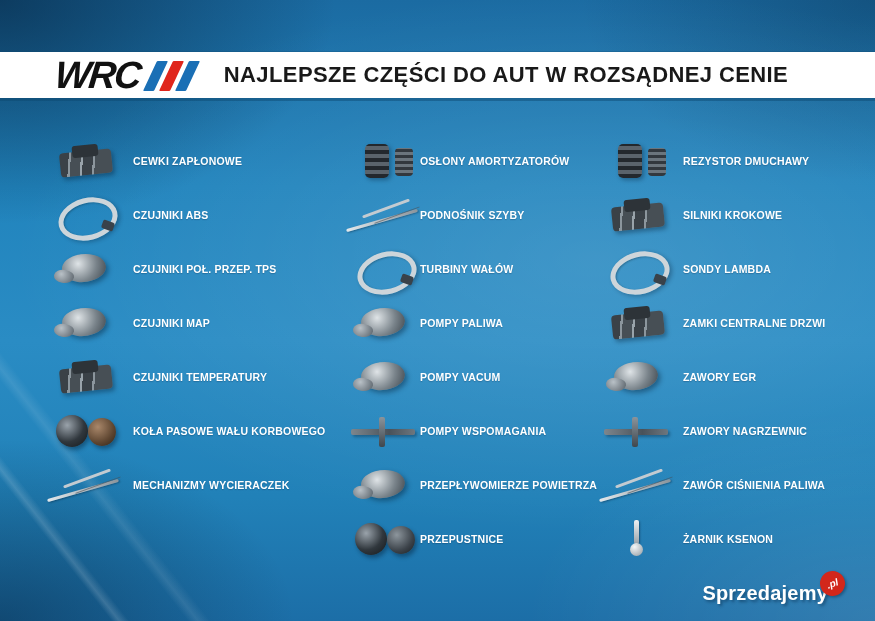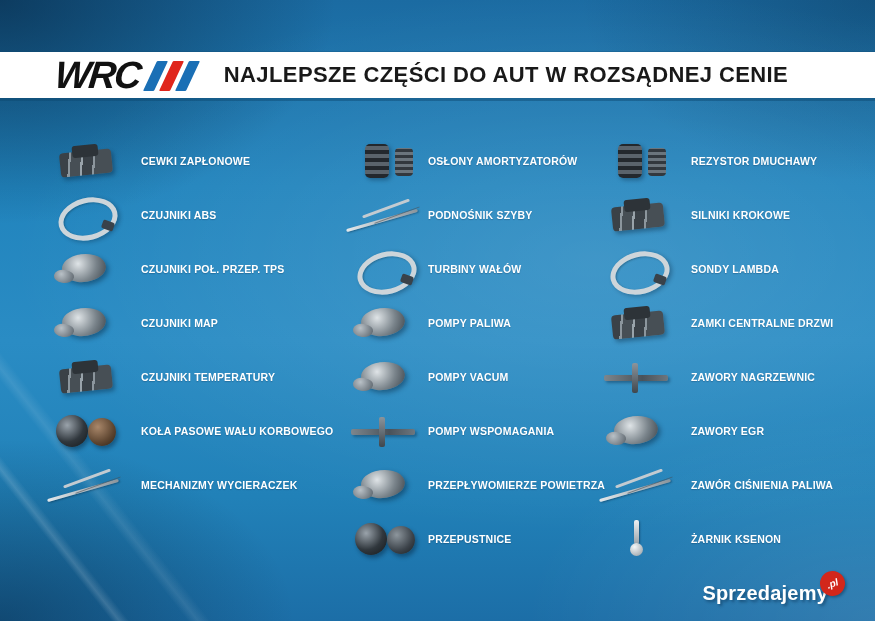"CEWKI ZAPŁONOWE" .label { margin-left: 8px -> 0 }
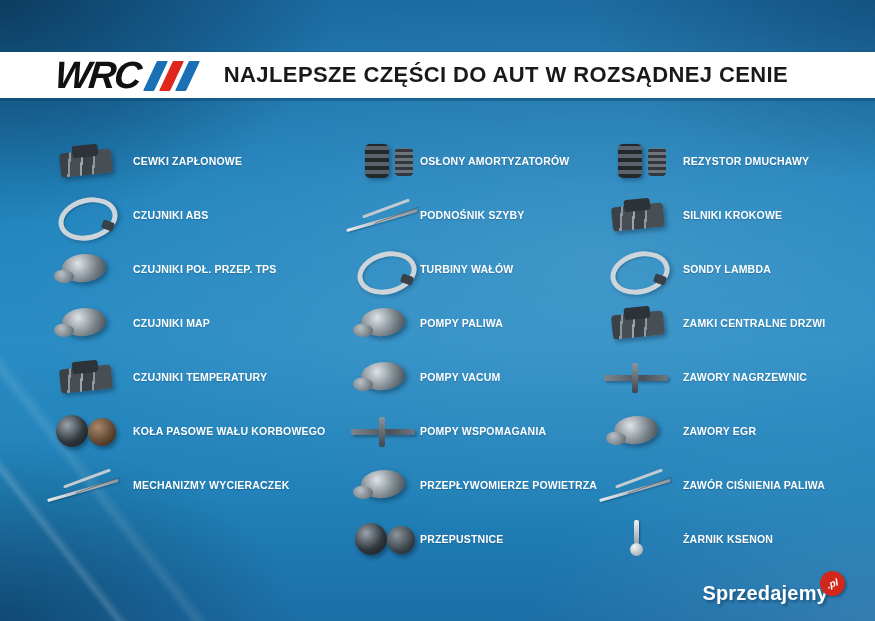"ZAWORY NAGRZEWNIC" div.item { order: before "ZAWORY EGR" -> after "ZAWORY EGR" }
